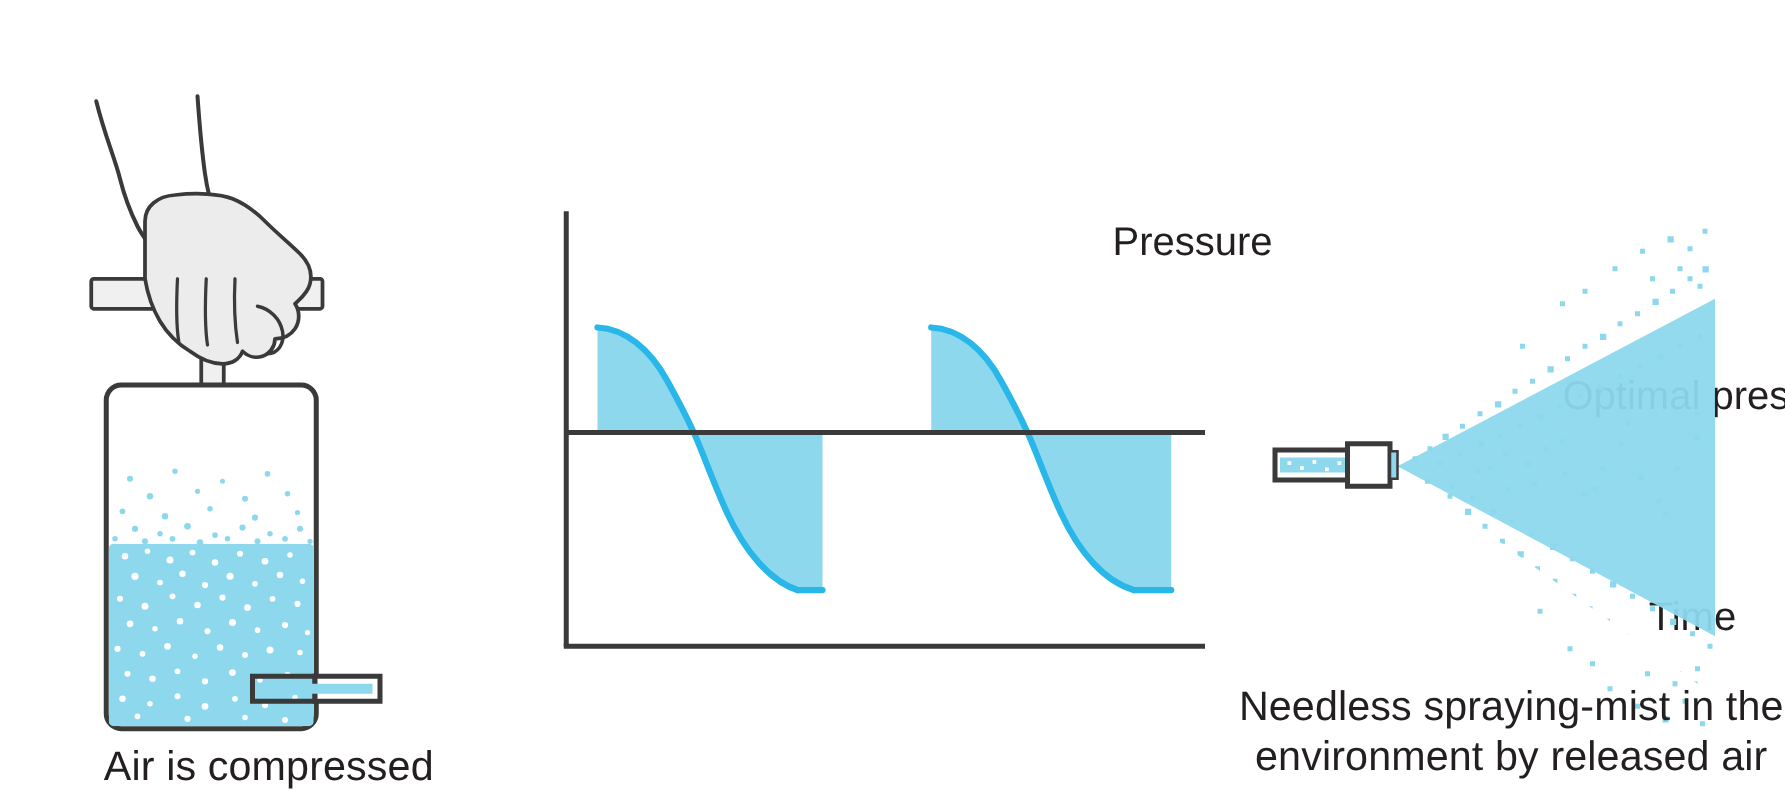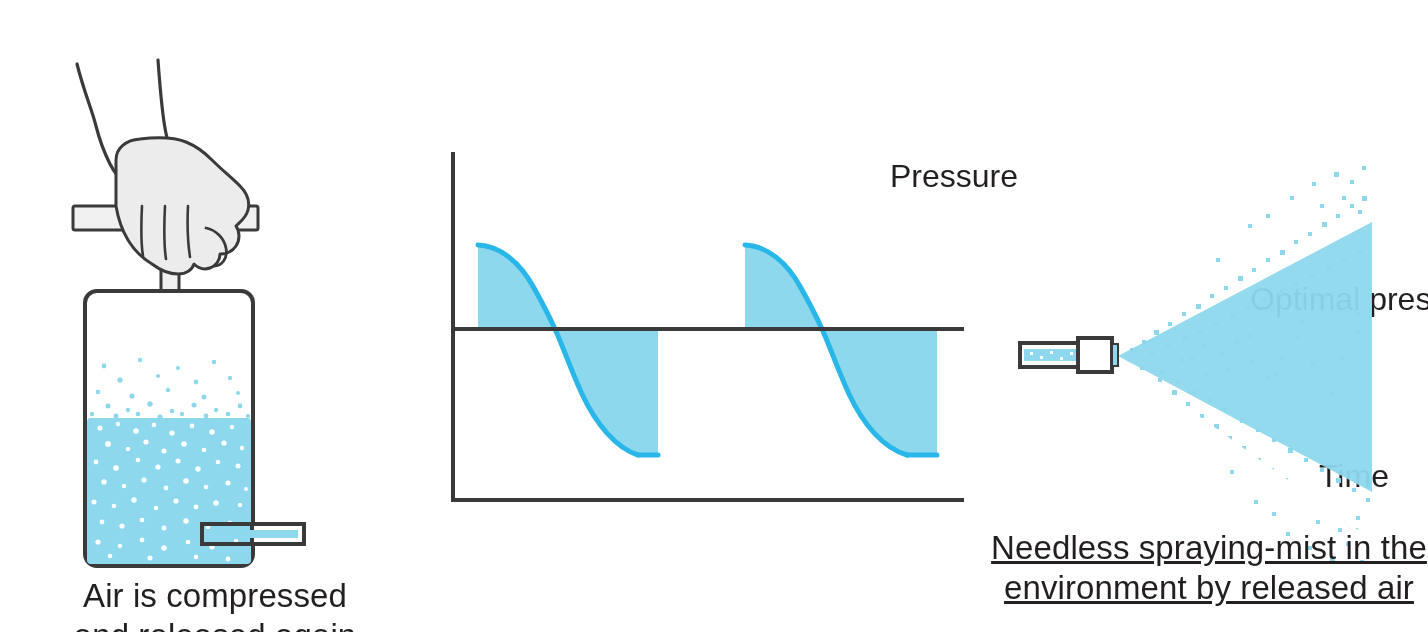"Pressure" .panel { top: 0 -> 17px }
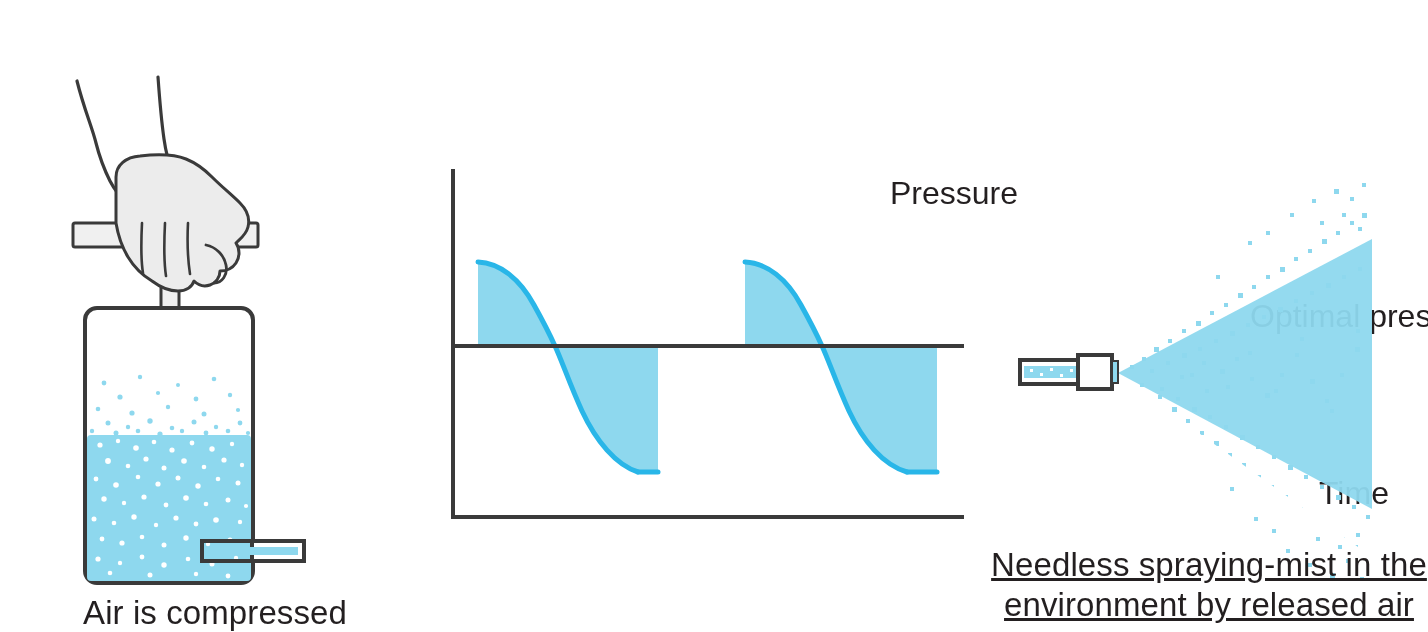"Needless spraying-mist in the" #caption-right { text-decoration: underline -> none }
